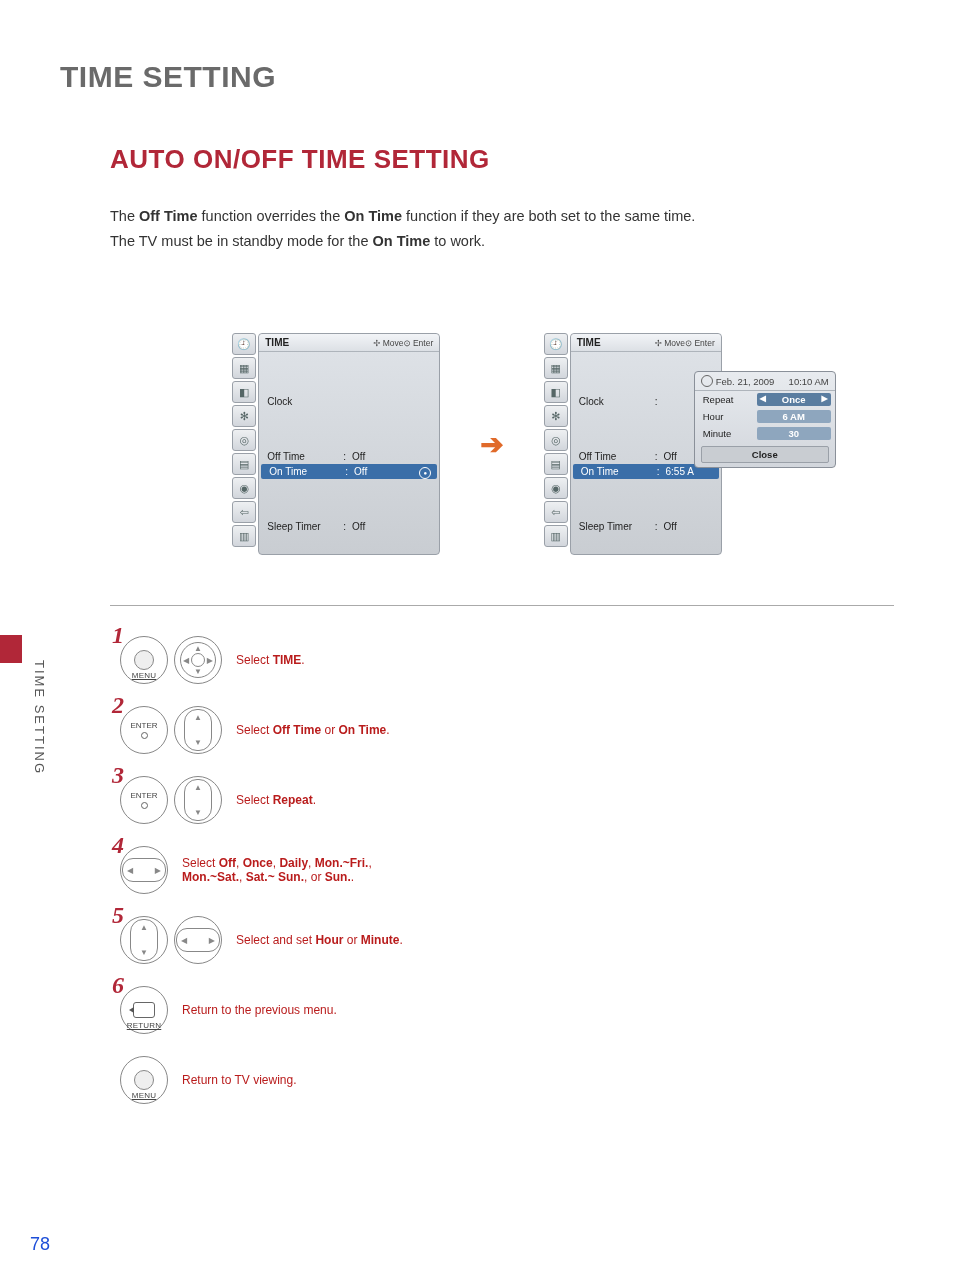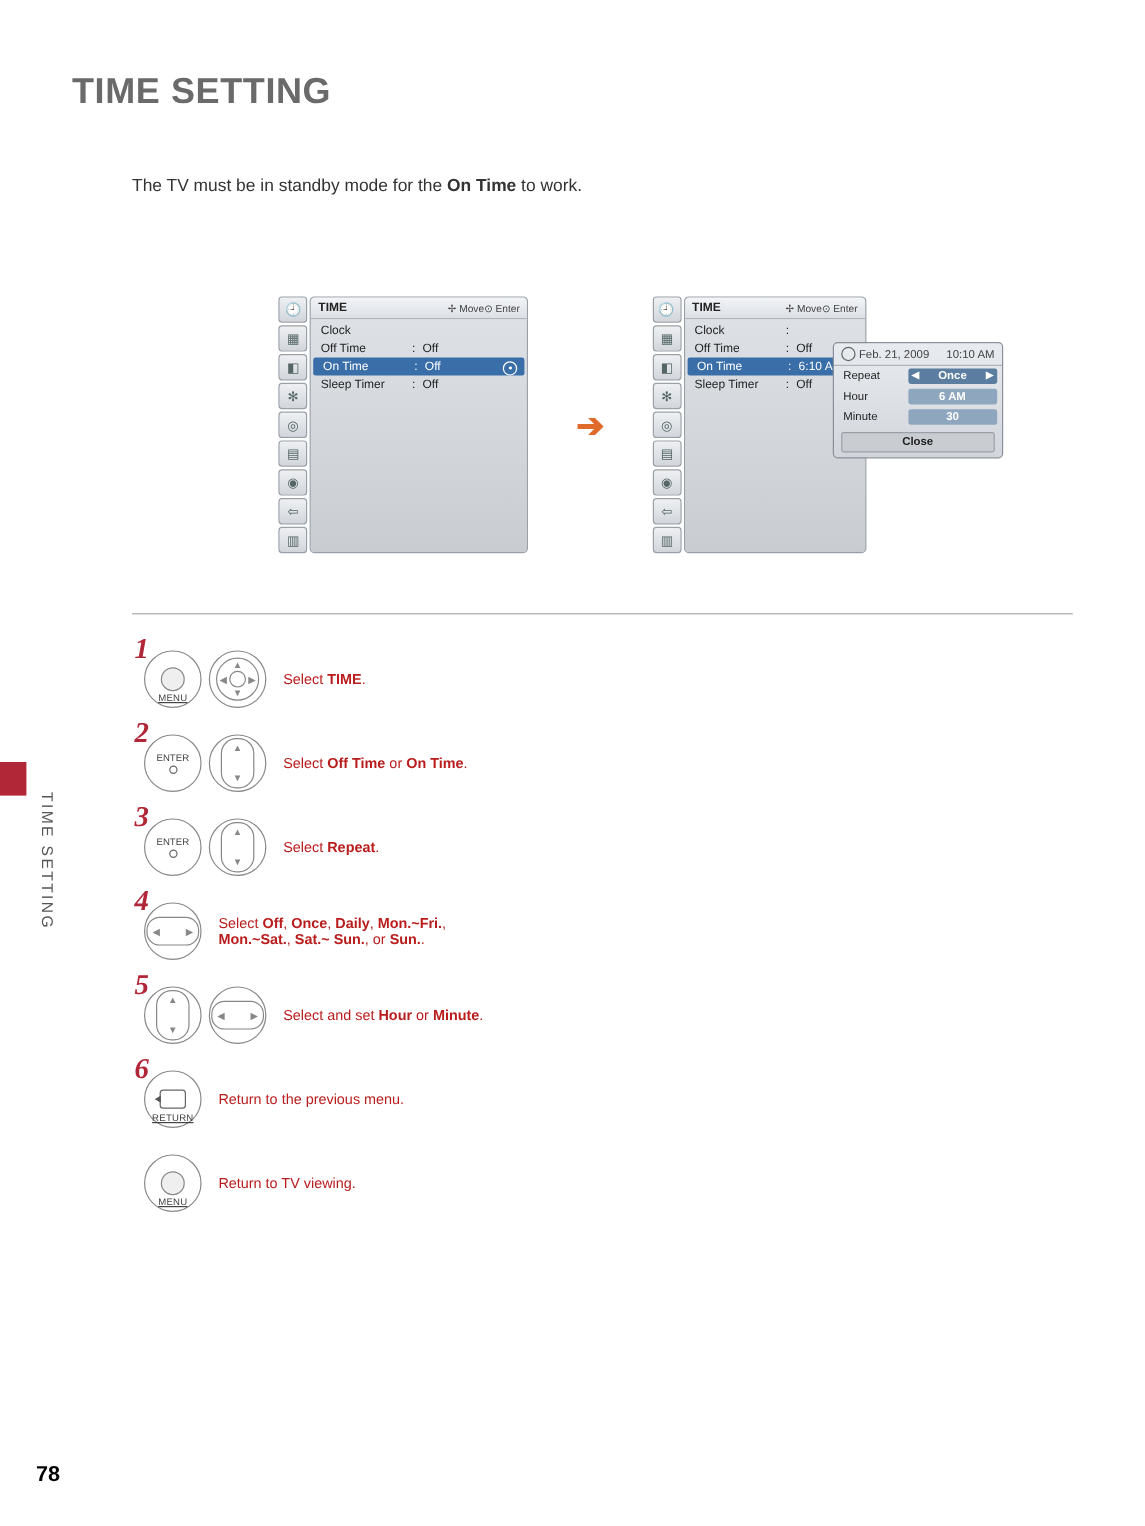"AUTO ON/OFF TIME SETTING" div.sub-title { html: none -> <div>AUTO ON/OFF TIME SETTING</div> }
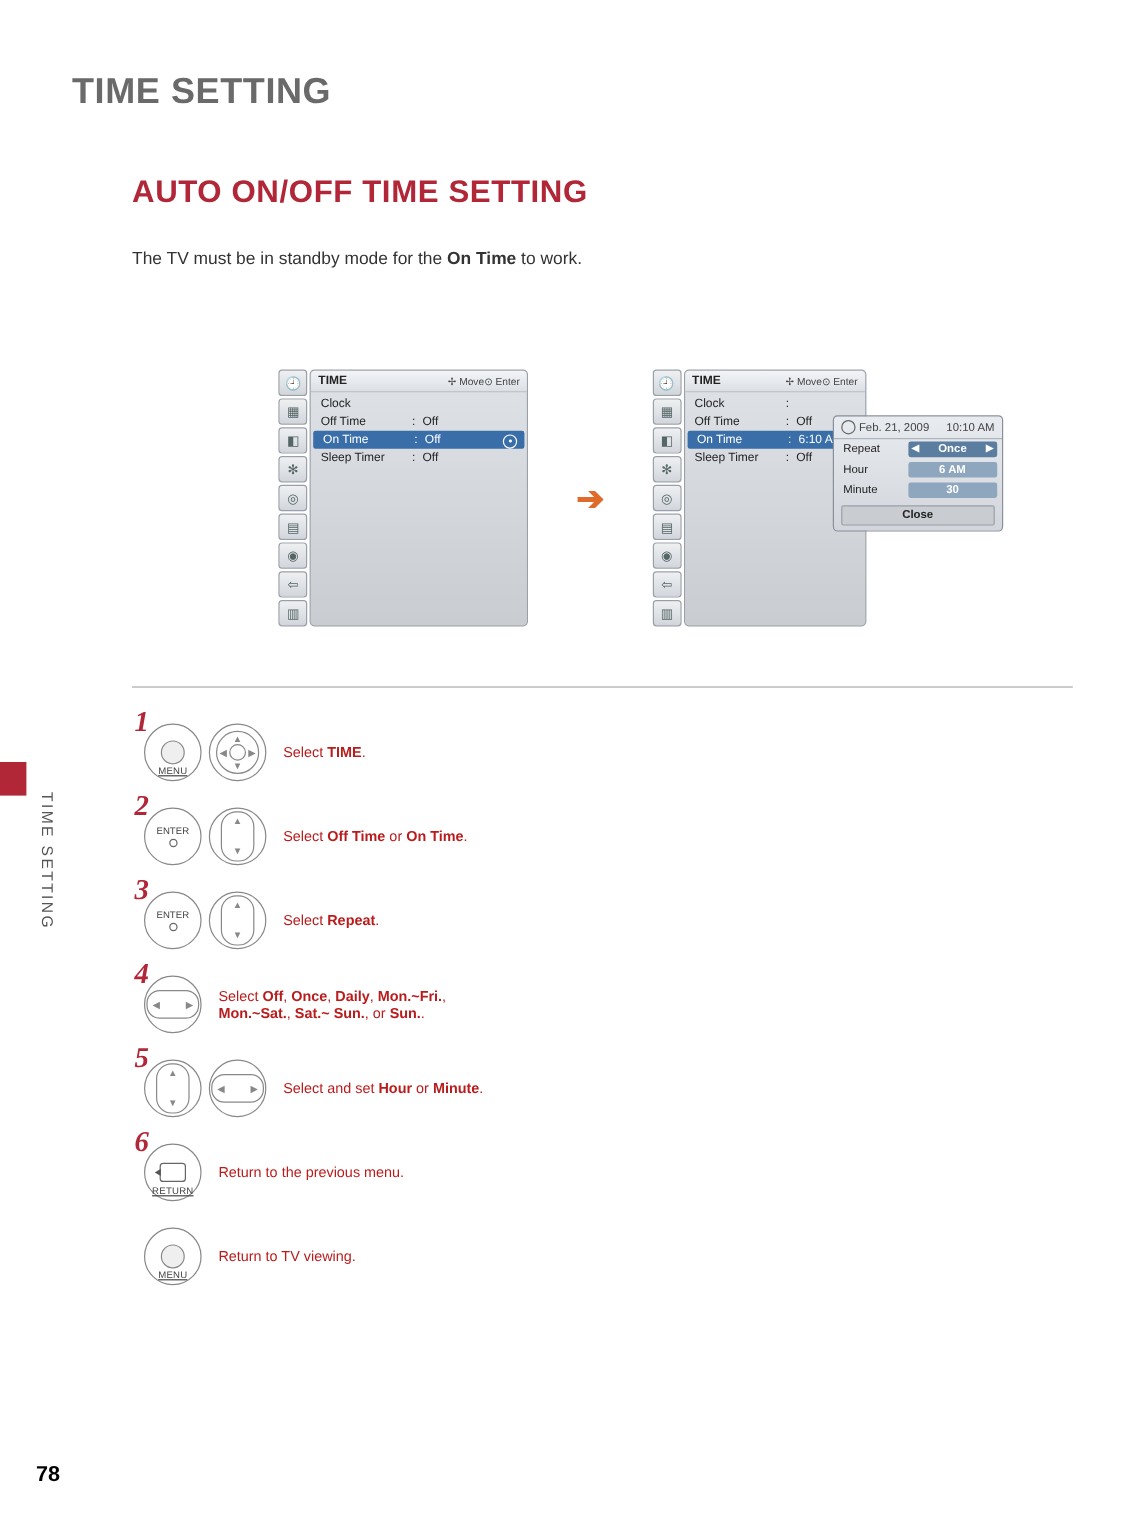"The Off Time function overrides" p { html: none -> <p> <span>The </span><b>Off Time</b><span> function overrides the </span><b>On Time</b><span> function if they are both set to the same time.</span> </p> }
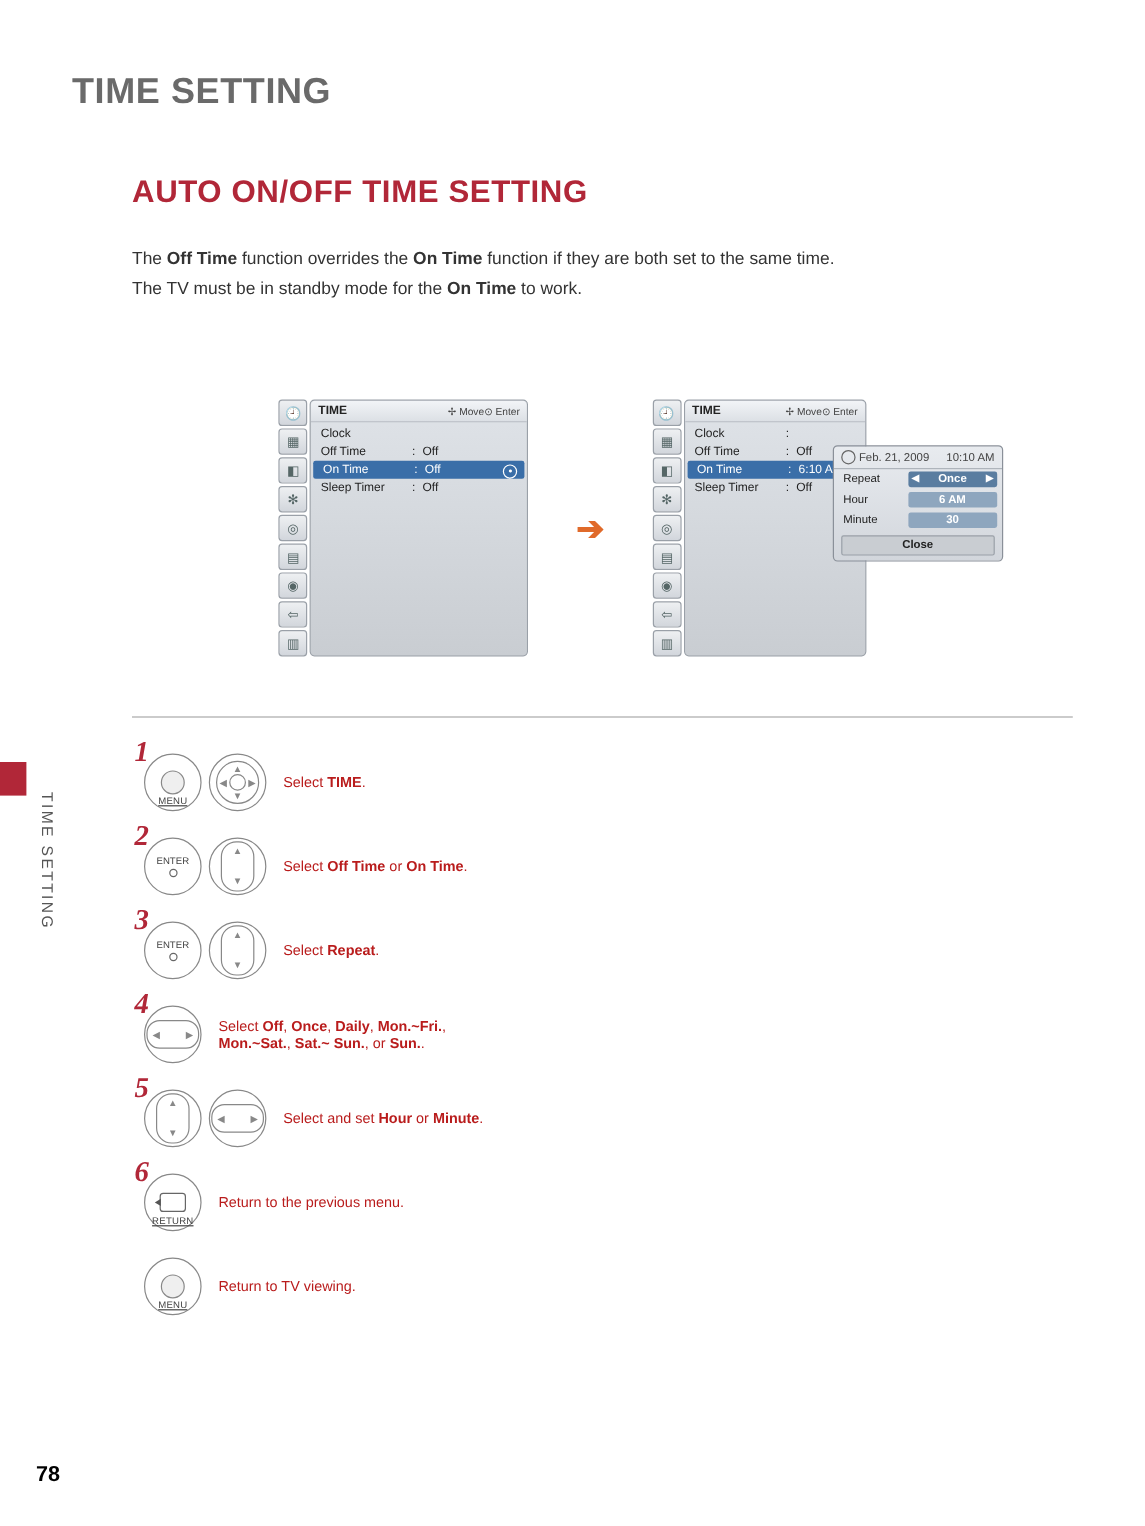"Clock" .osd-row { margin-top: none -> 40px }
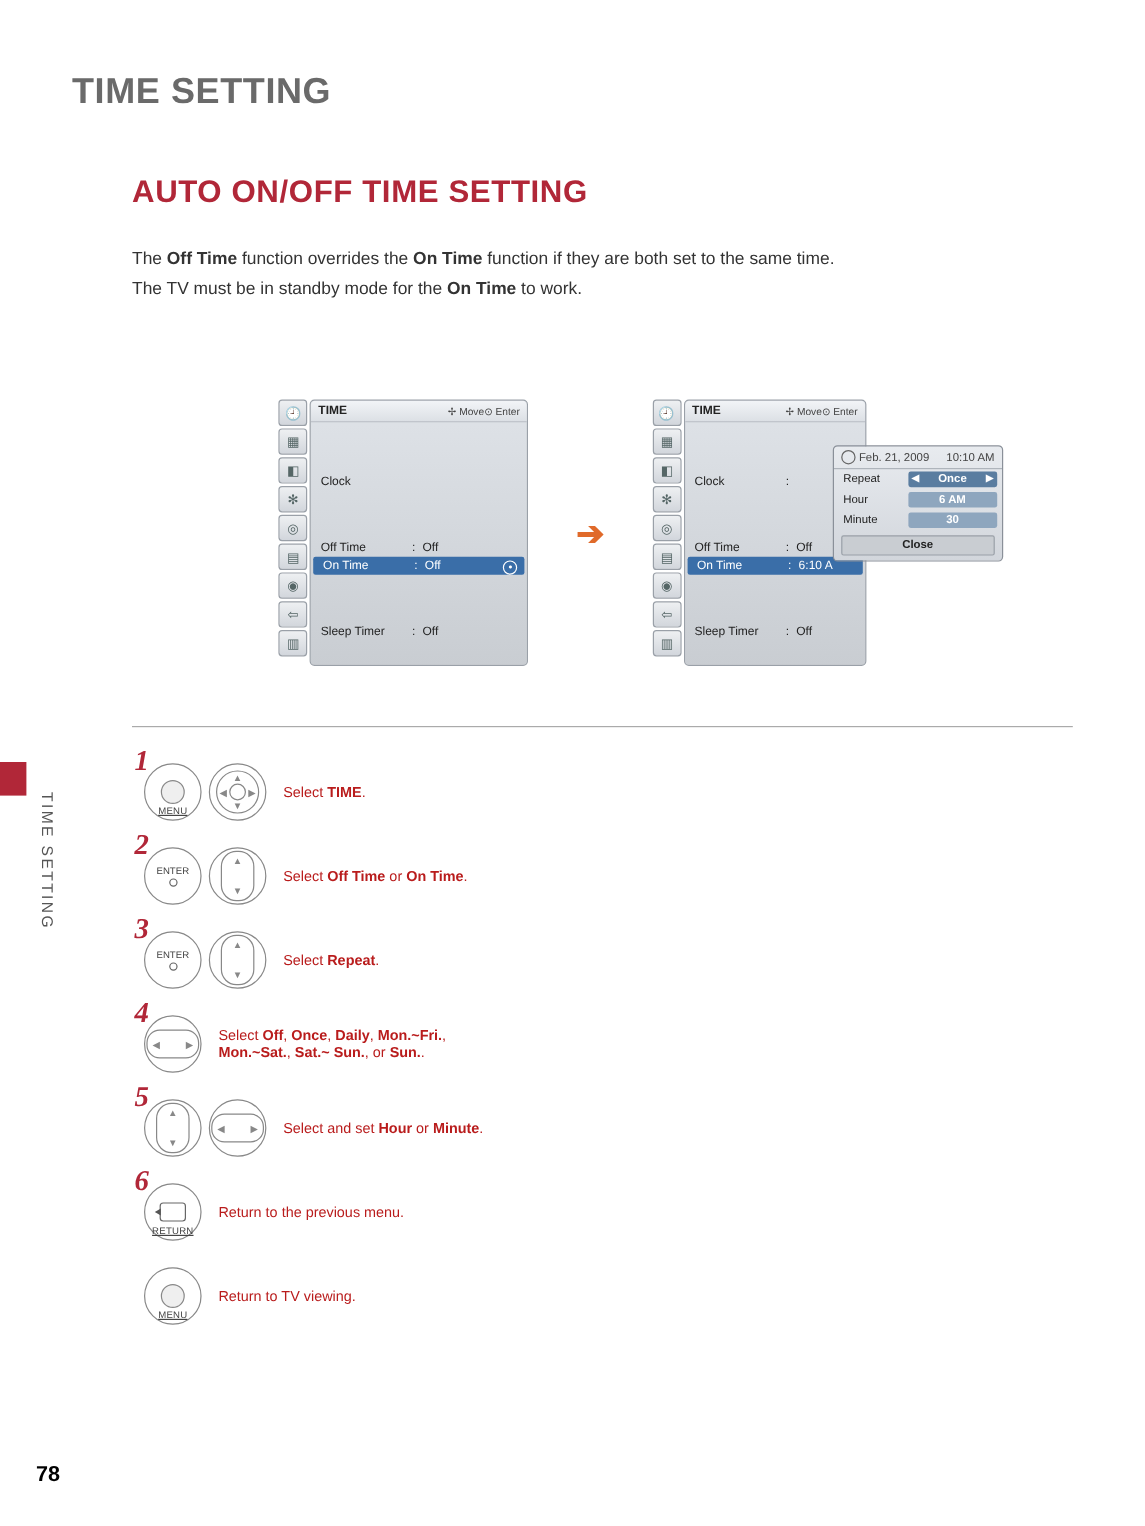"6:10 A" span.val { text: 6:10 -> 6:55 }
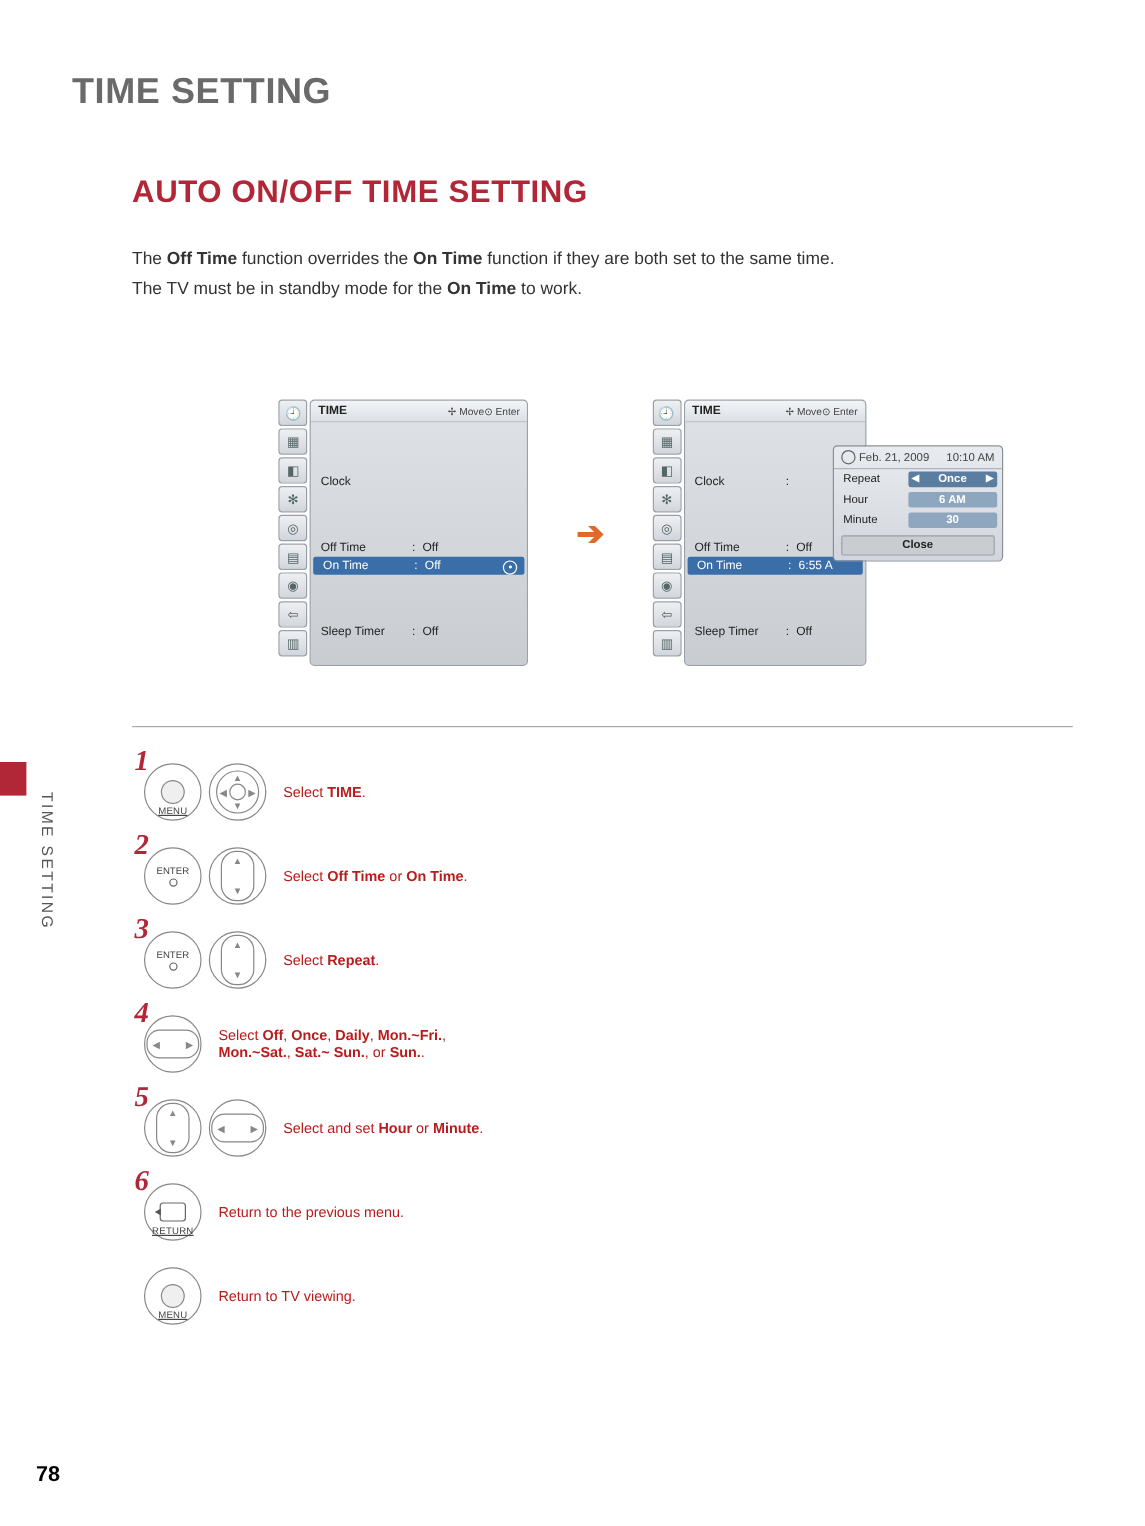"78" .page-number { bottom: 33px -> 17px; color: #000000 -> #1d4ed8; font-weight: 700 -> 400 }
